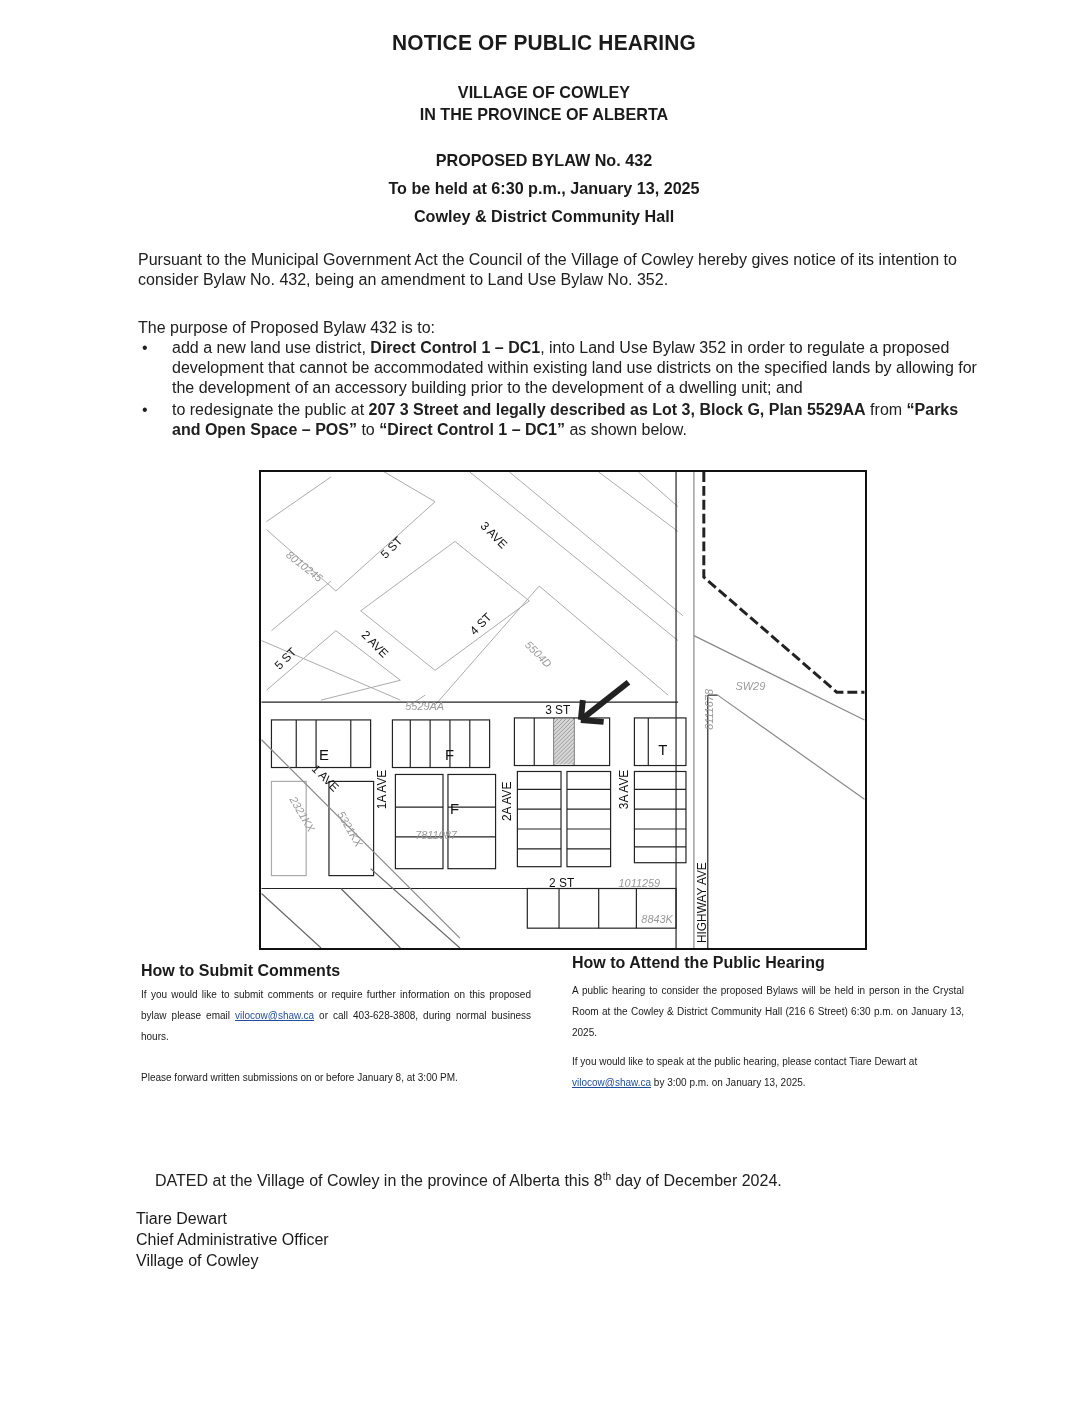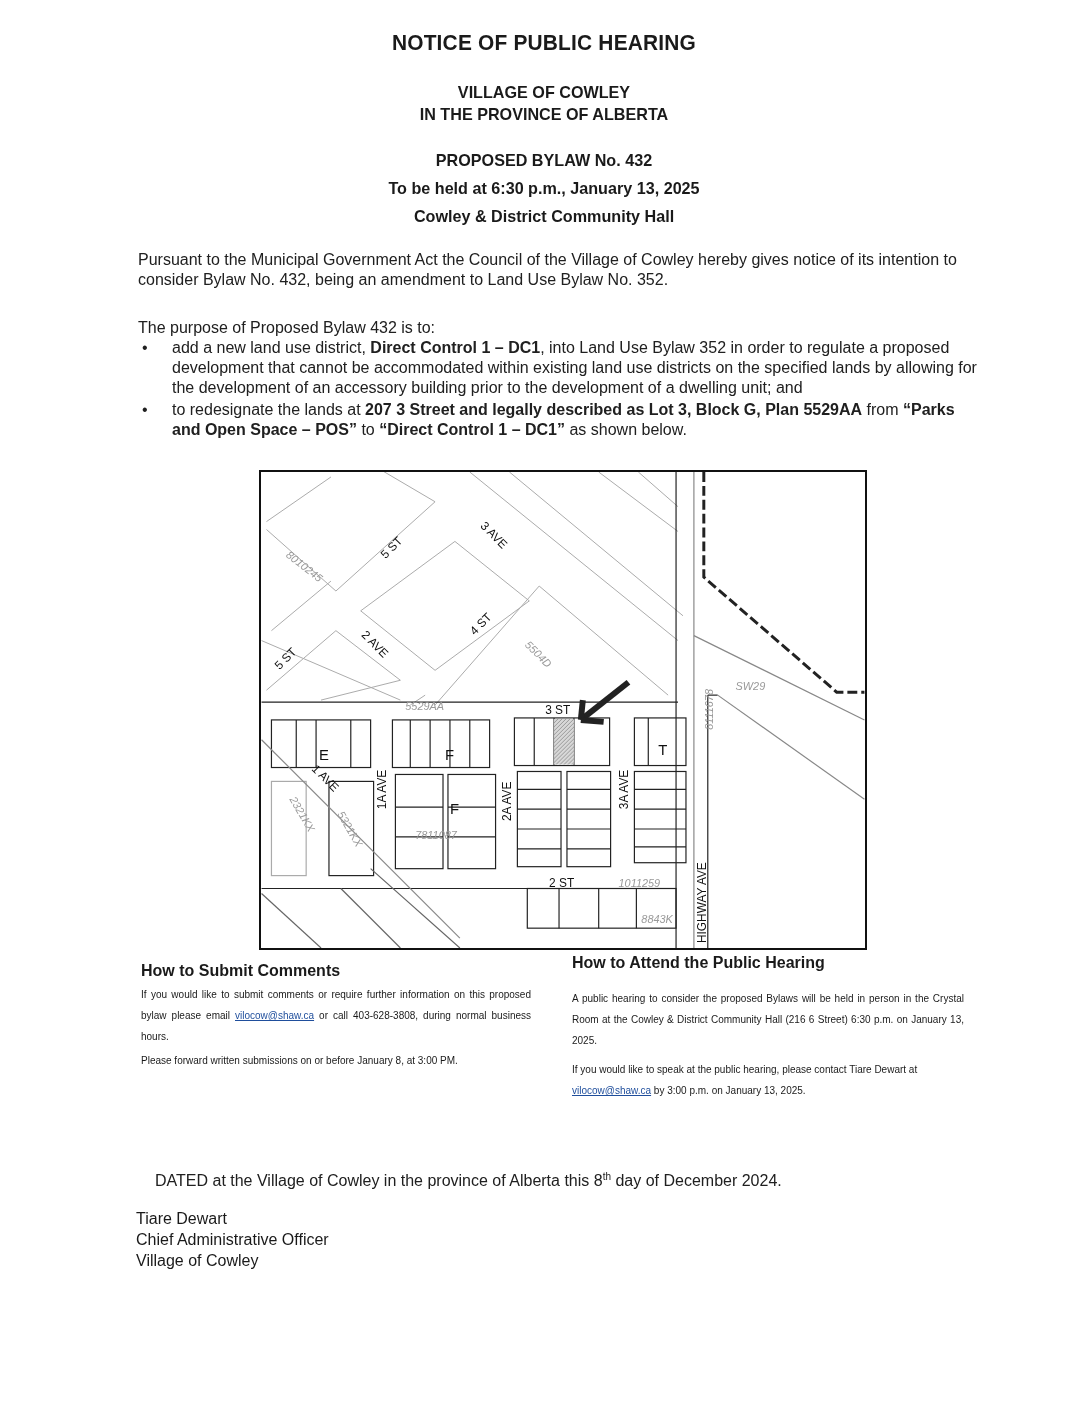"to redesignate the lands at" span { text: lands -> public }
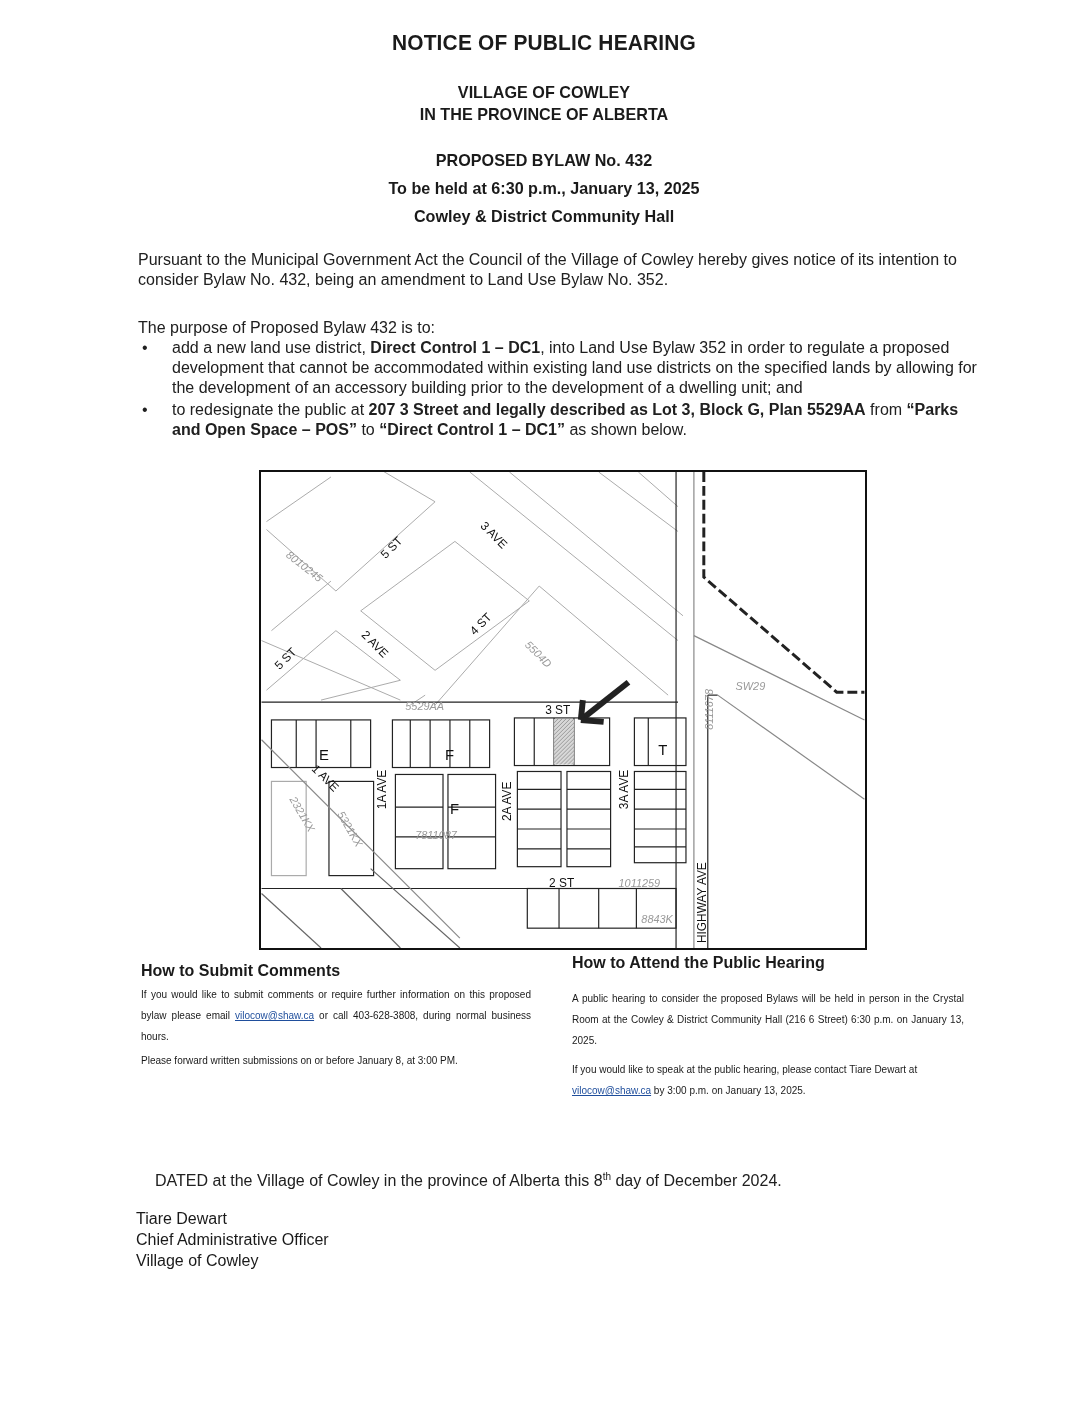"How to Attend the Public" div.col-title { margin-bottom: 16px -> 8px }
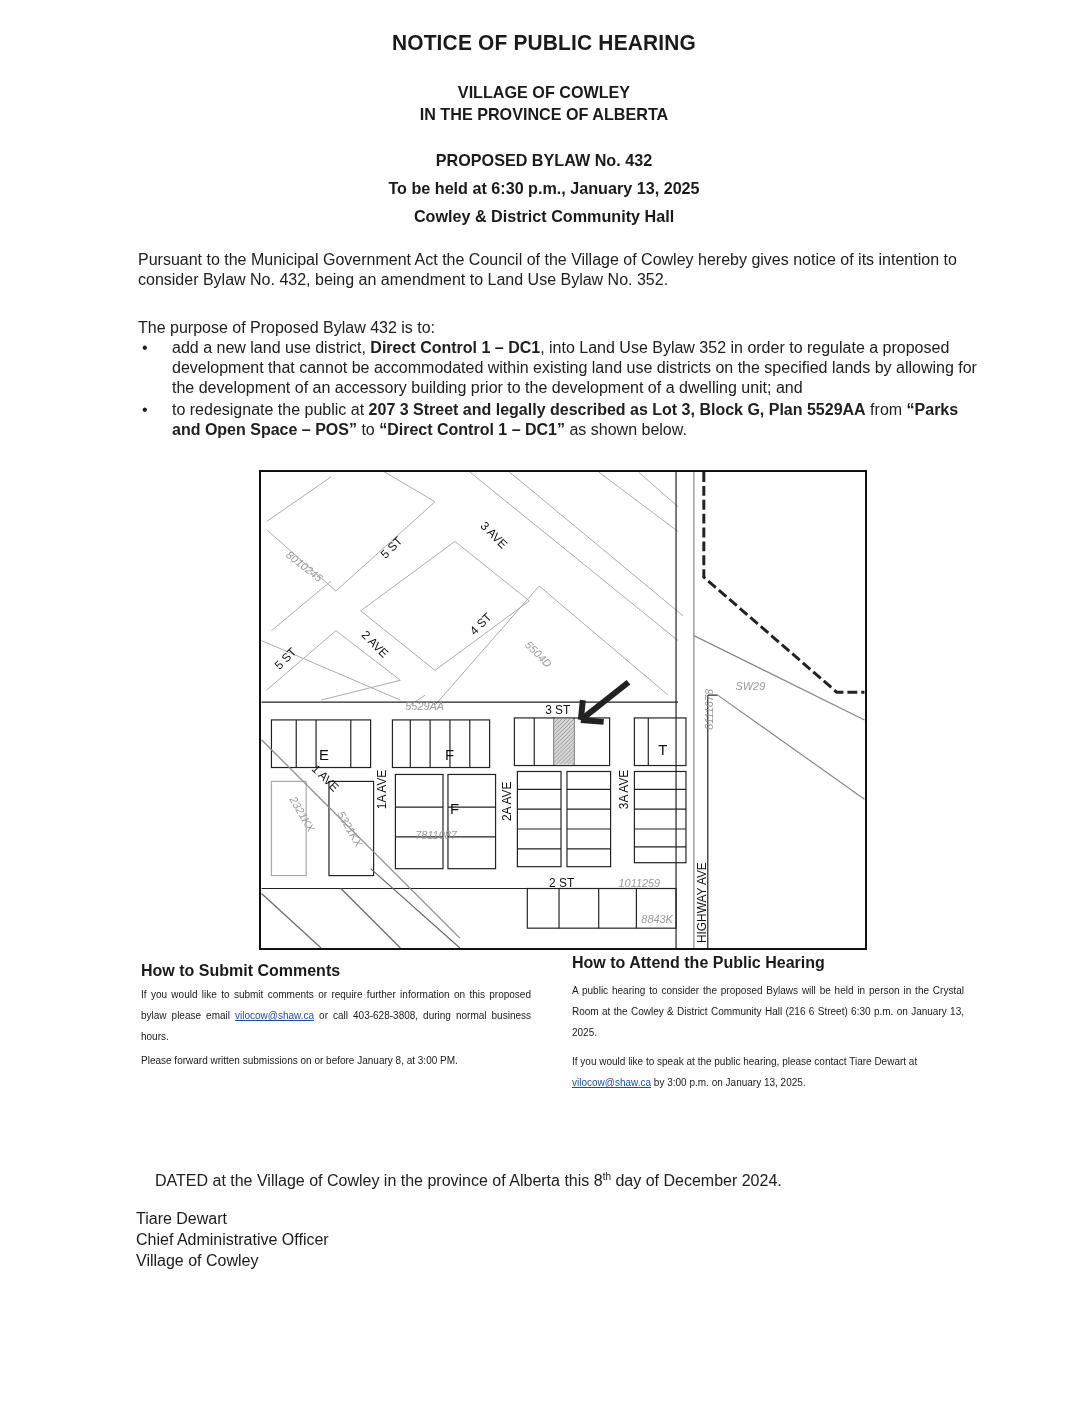"Please forward written submissions on" div.col-text { margin-top: 3px -> 20px }
